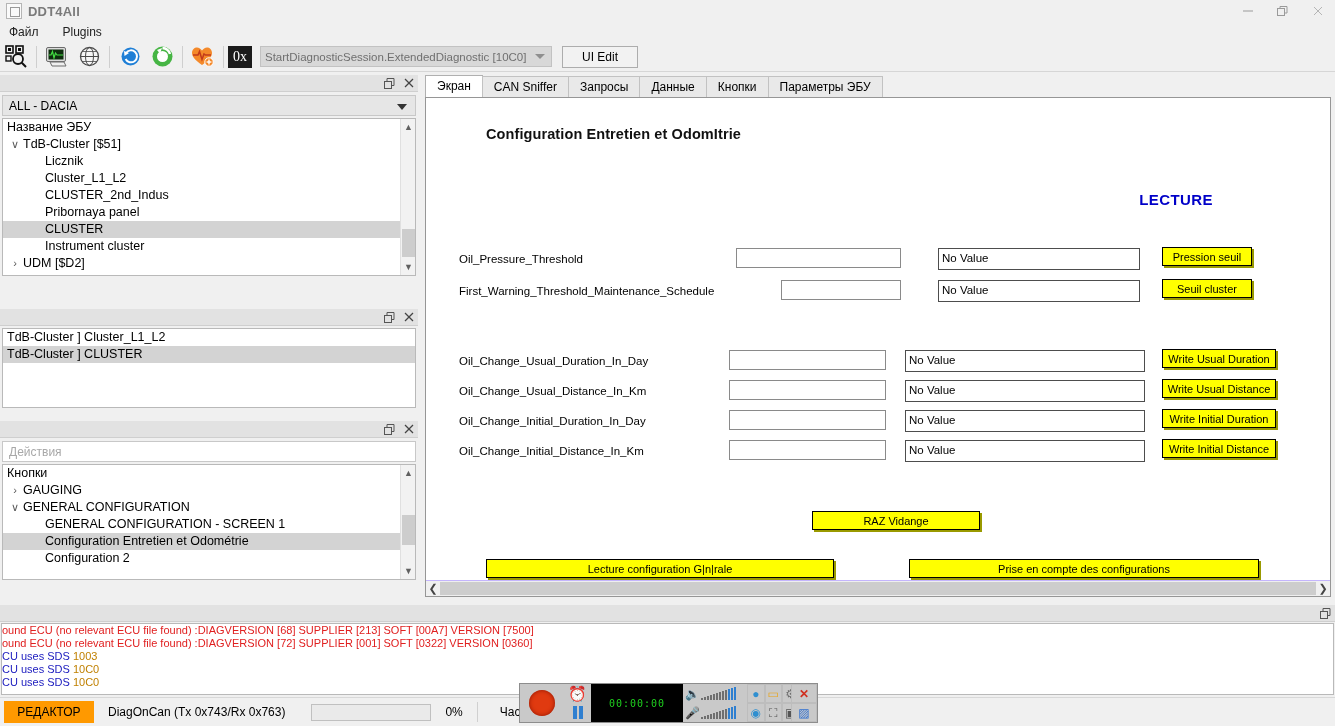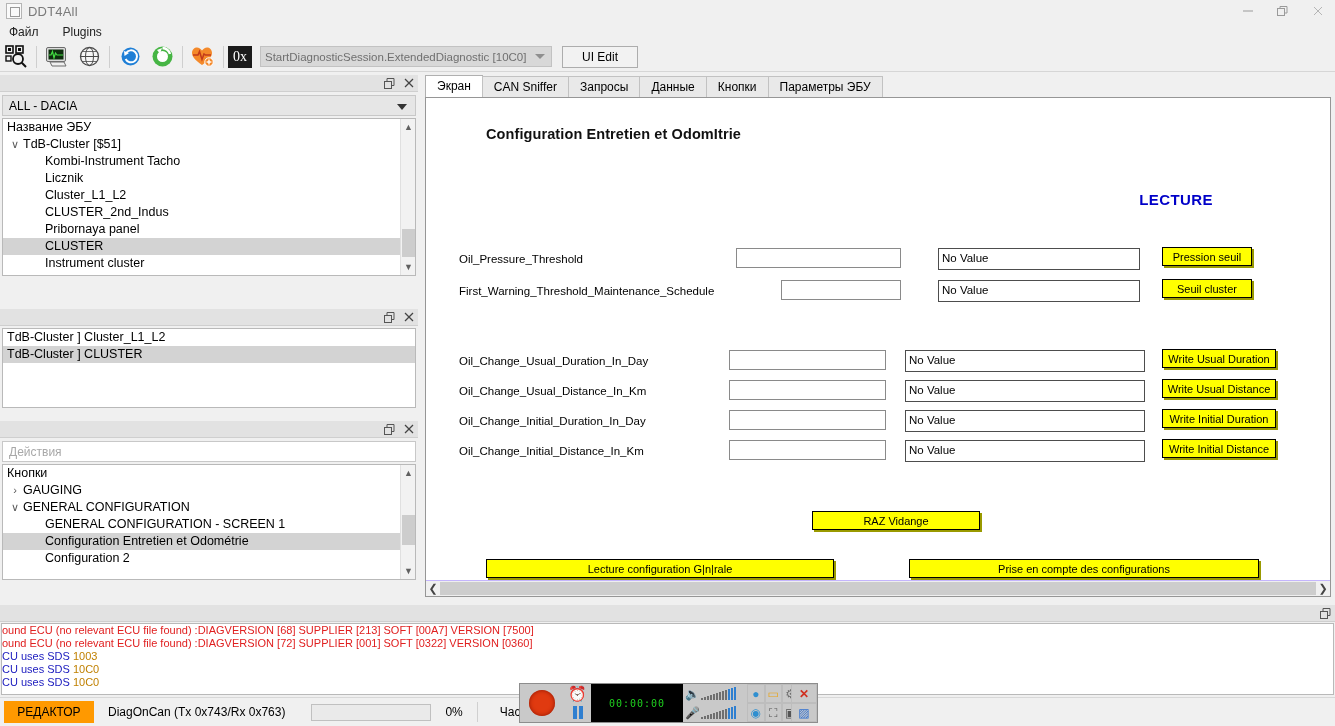"DDT4All" .titlebar .tb-title { font-weight: normal -> bold }
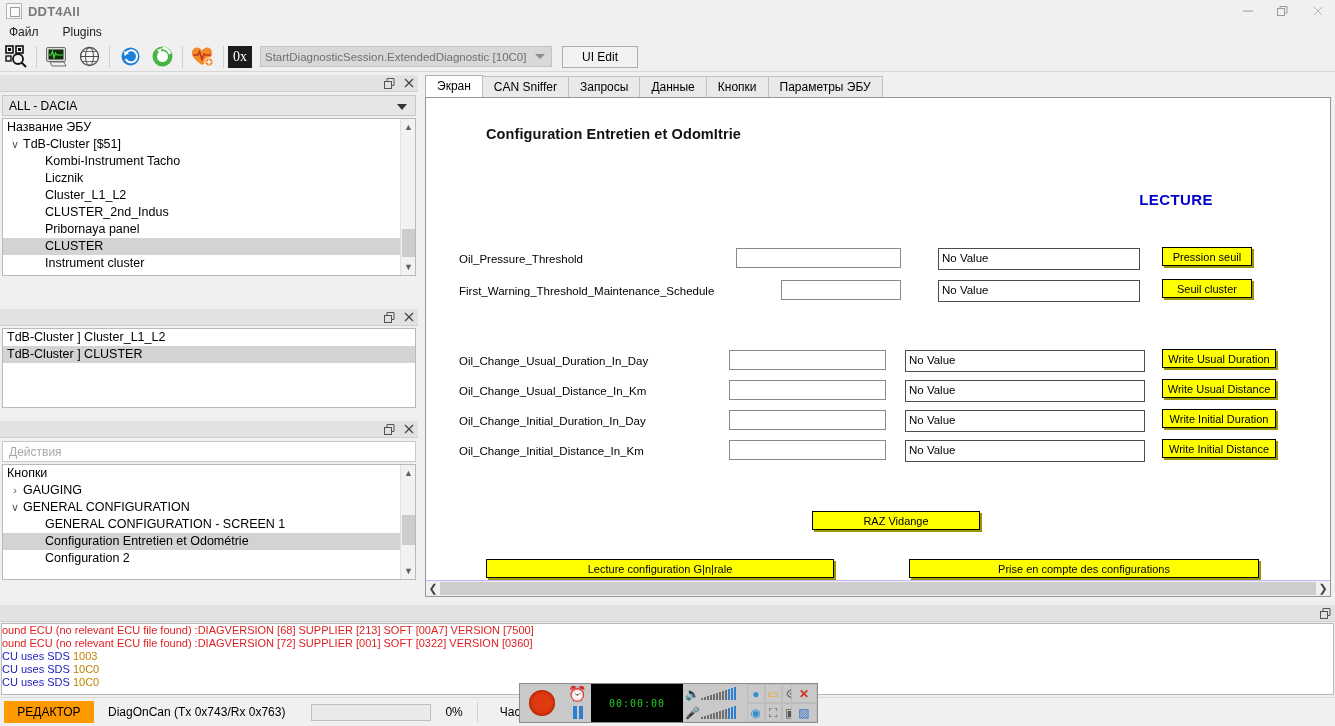"Kombi-Instrument Tacho" div.trow { html: <div> <span>Kombi-Instrument Tacho</span> </div> -> none }
